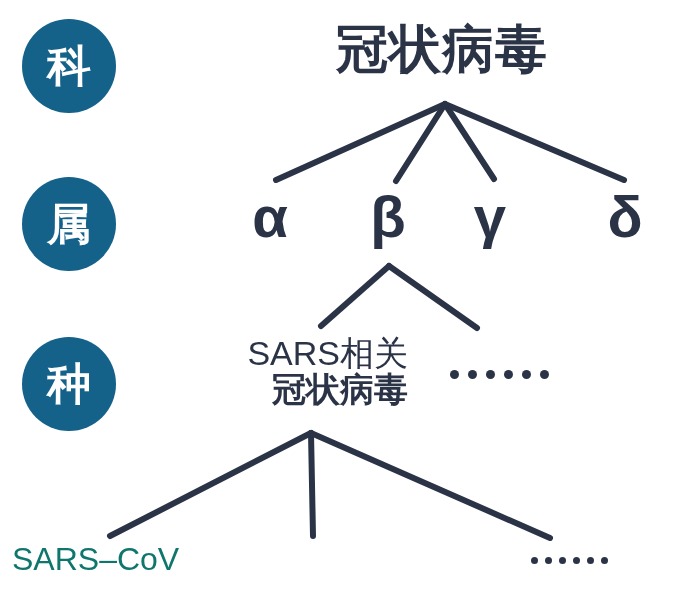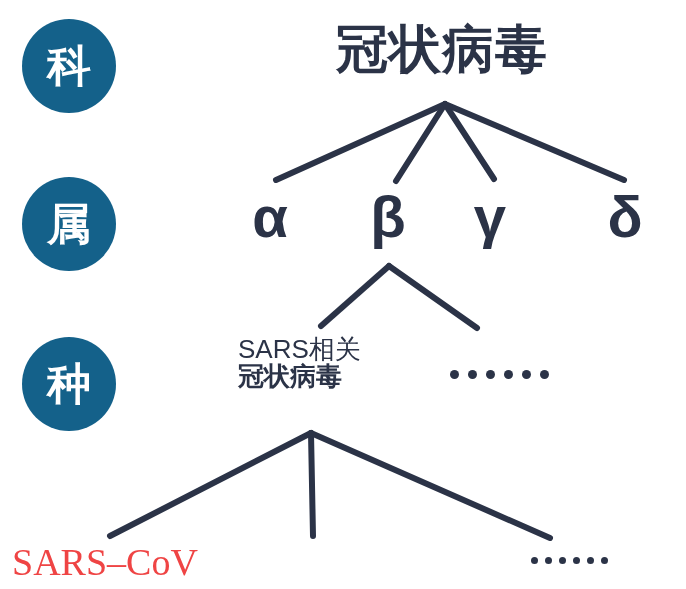"冠状病毒" .node-label { text-align: left -> right }
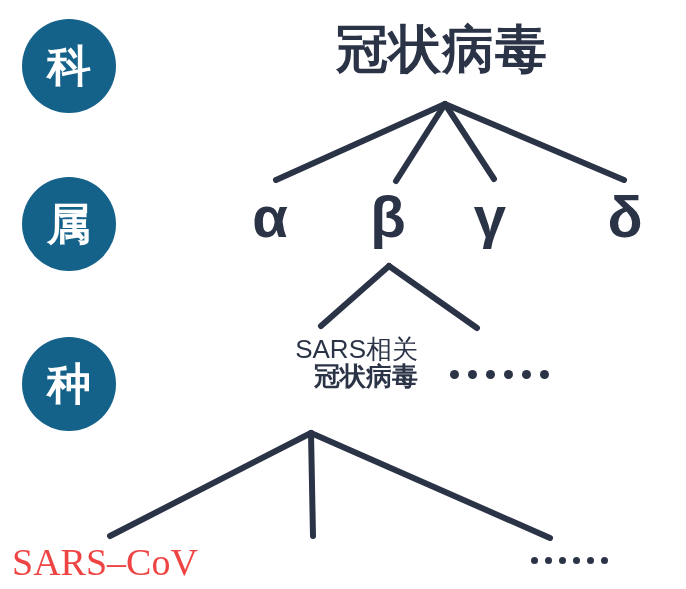"SARS相关" #label-sars-related { font-size: 26px -> 34px; left: 238px -> 228px }
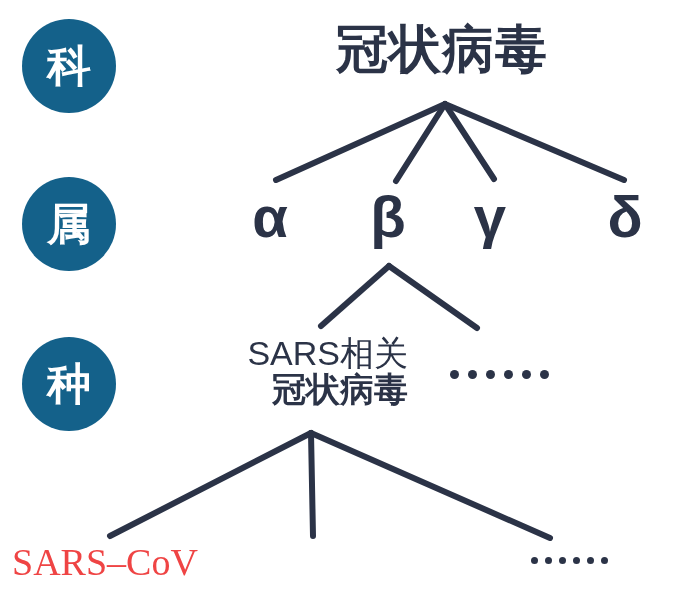"SARS–CoV" .strain-label { color: #ef4444 -> #0f766e; font-family: Liberation Serif, serif -> none; font-size: 38px -> 32px }
